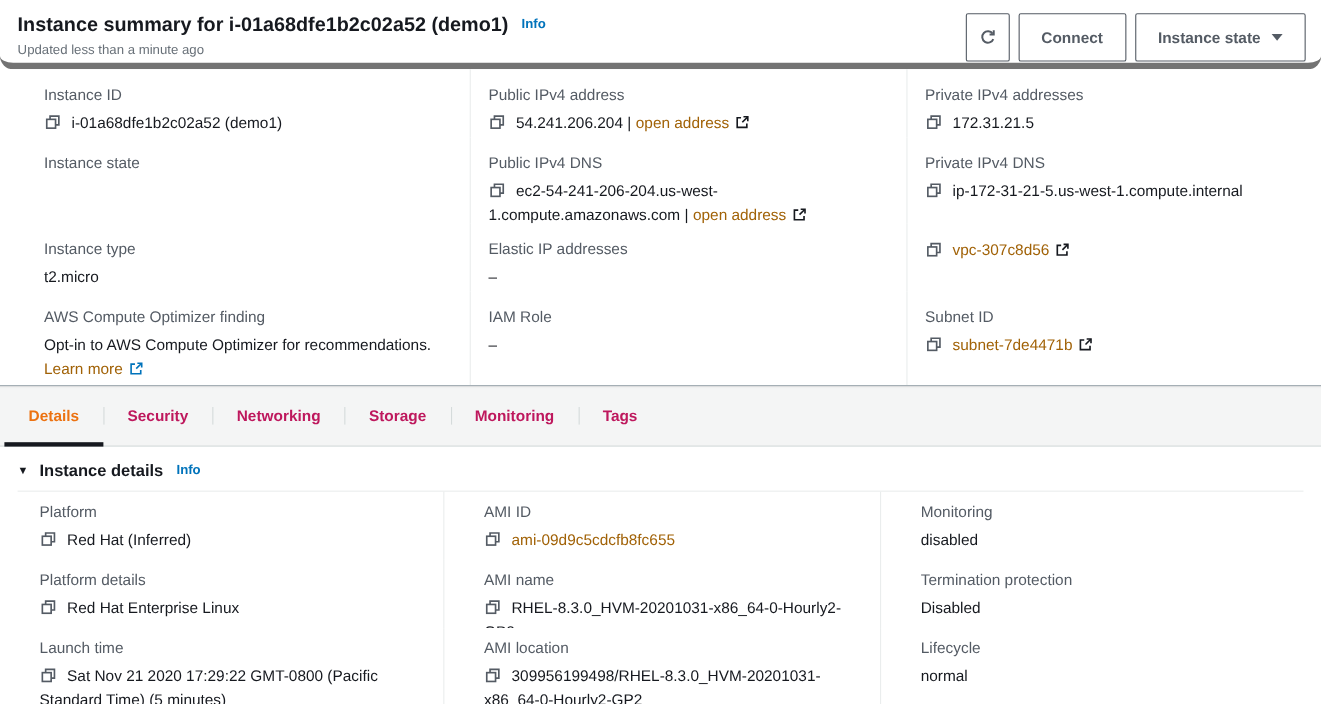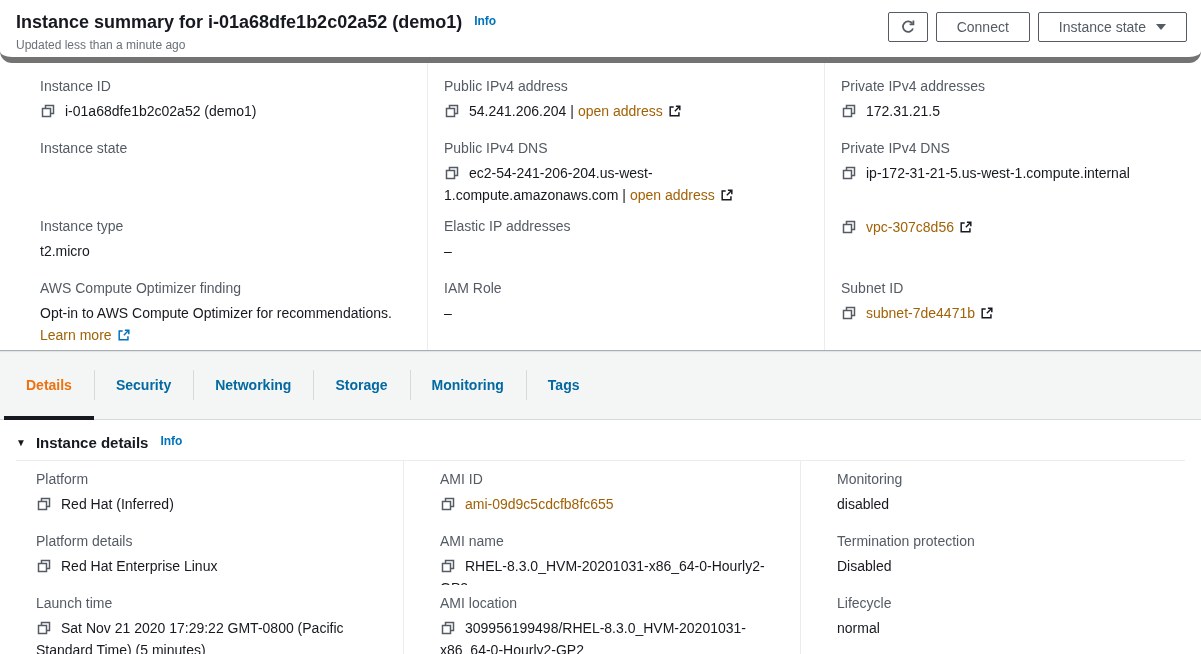"Connect" .btn { font-weight: 400 -> 700; height: 30px -> 44px }
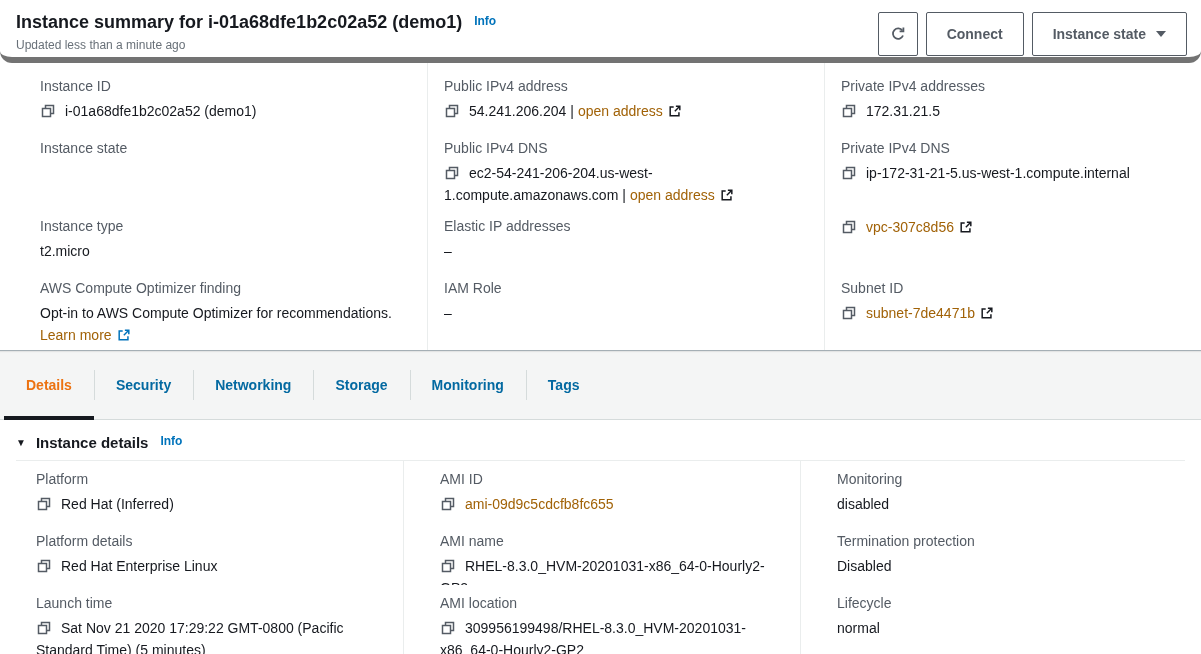"Details" .tabstrip { height: 70px -> 56px }
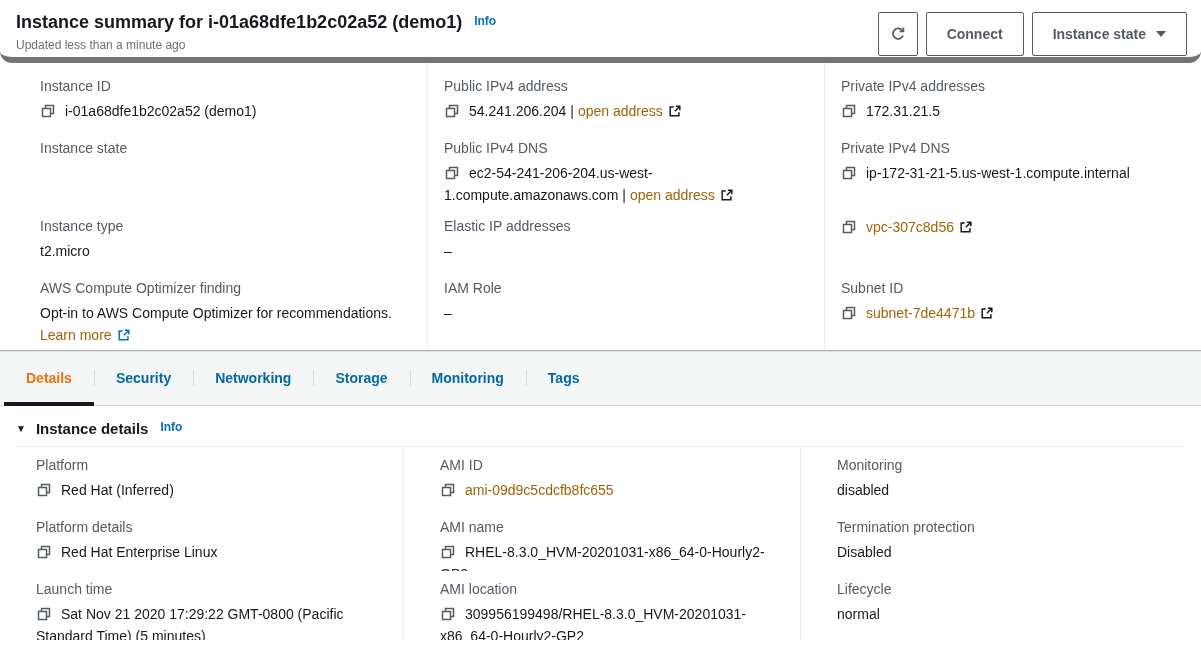"Security" .tab { color: #0369a1 -> #be185d }
